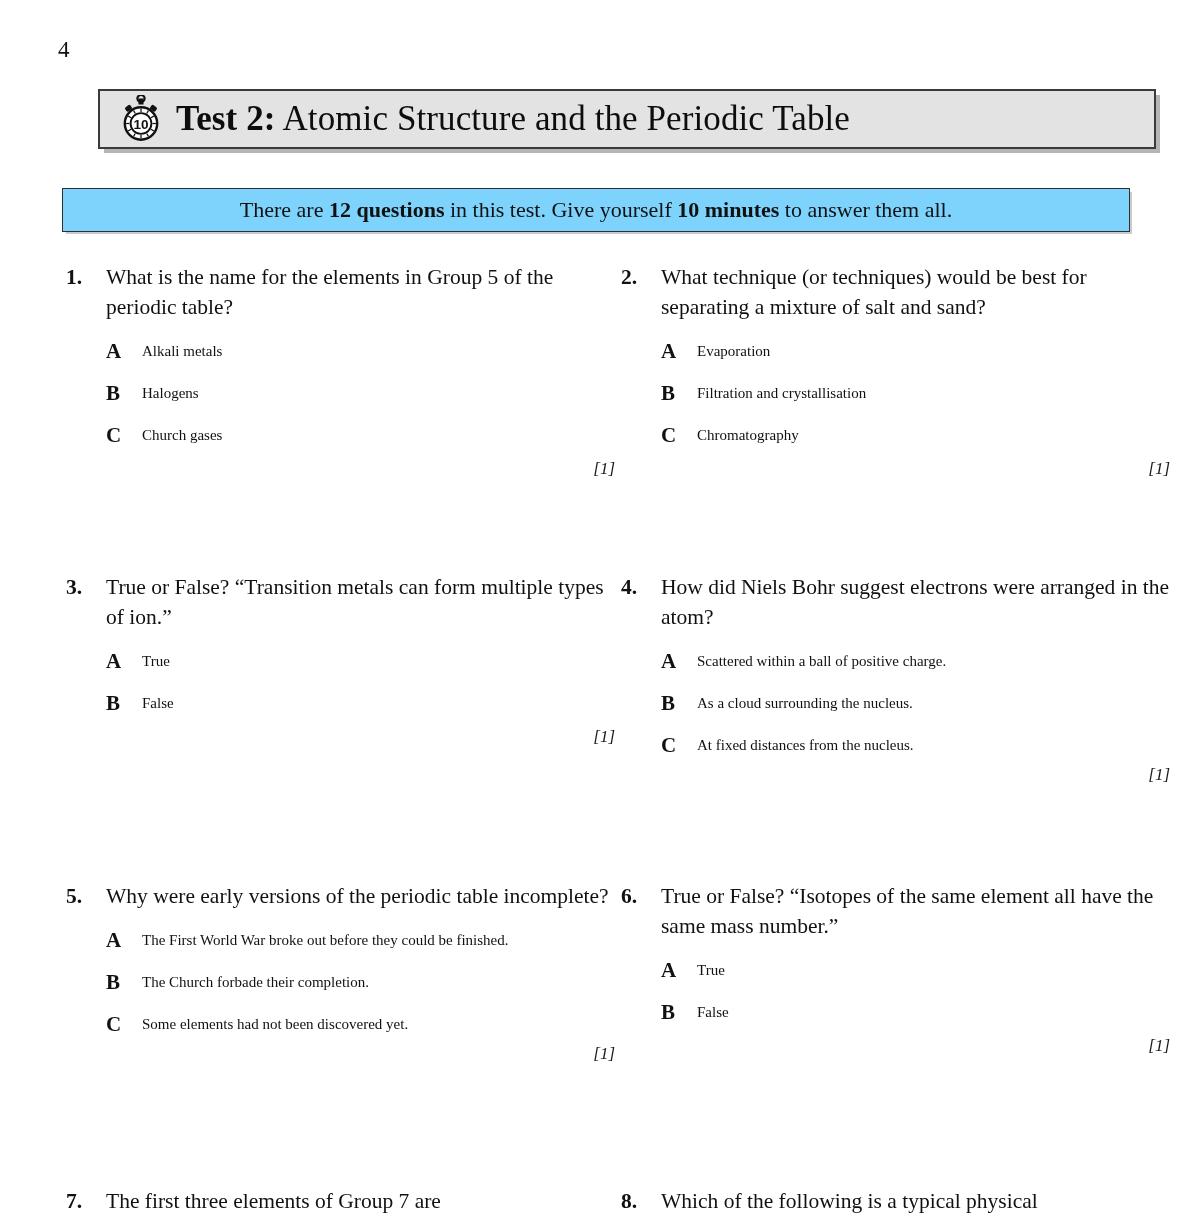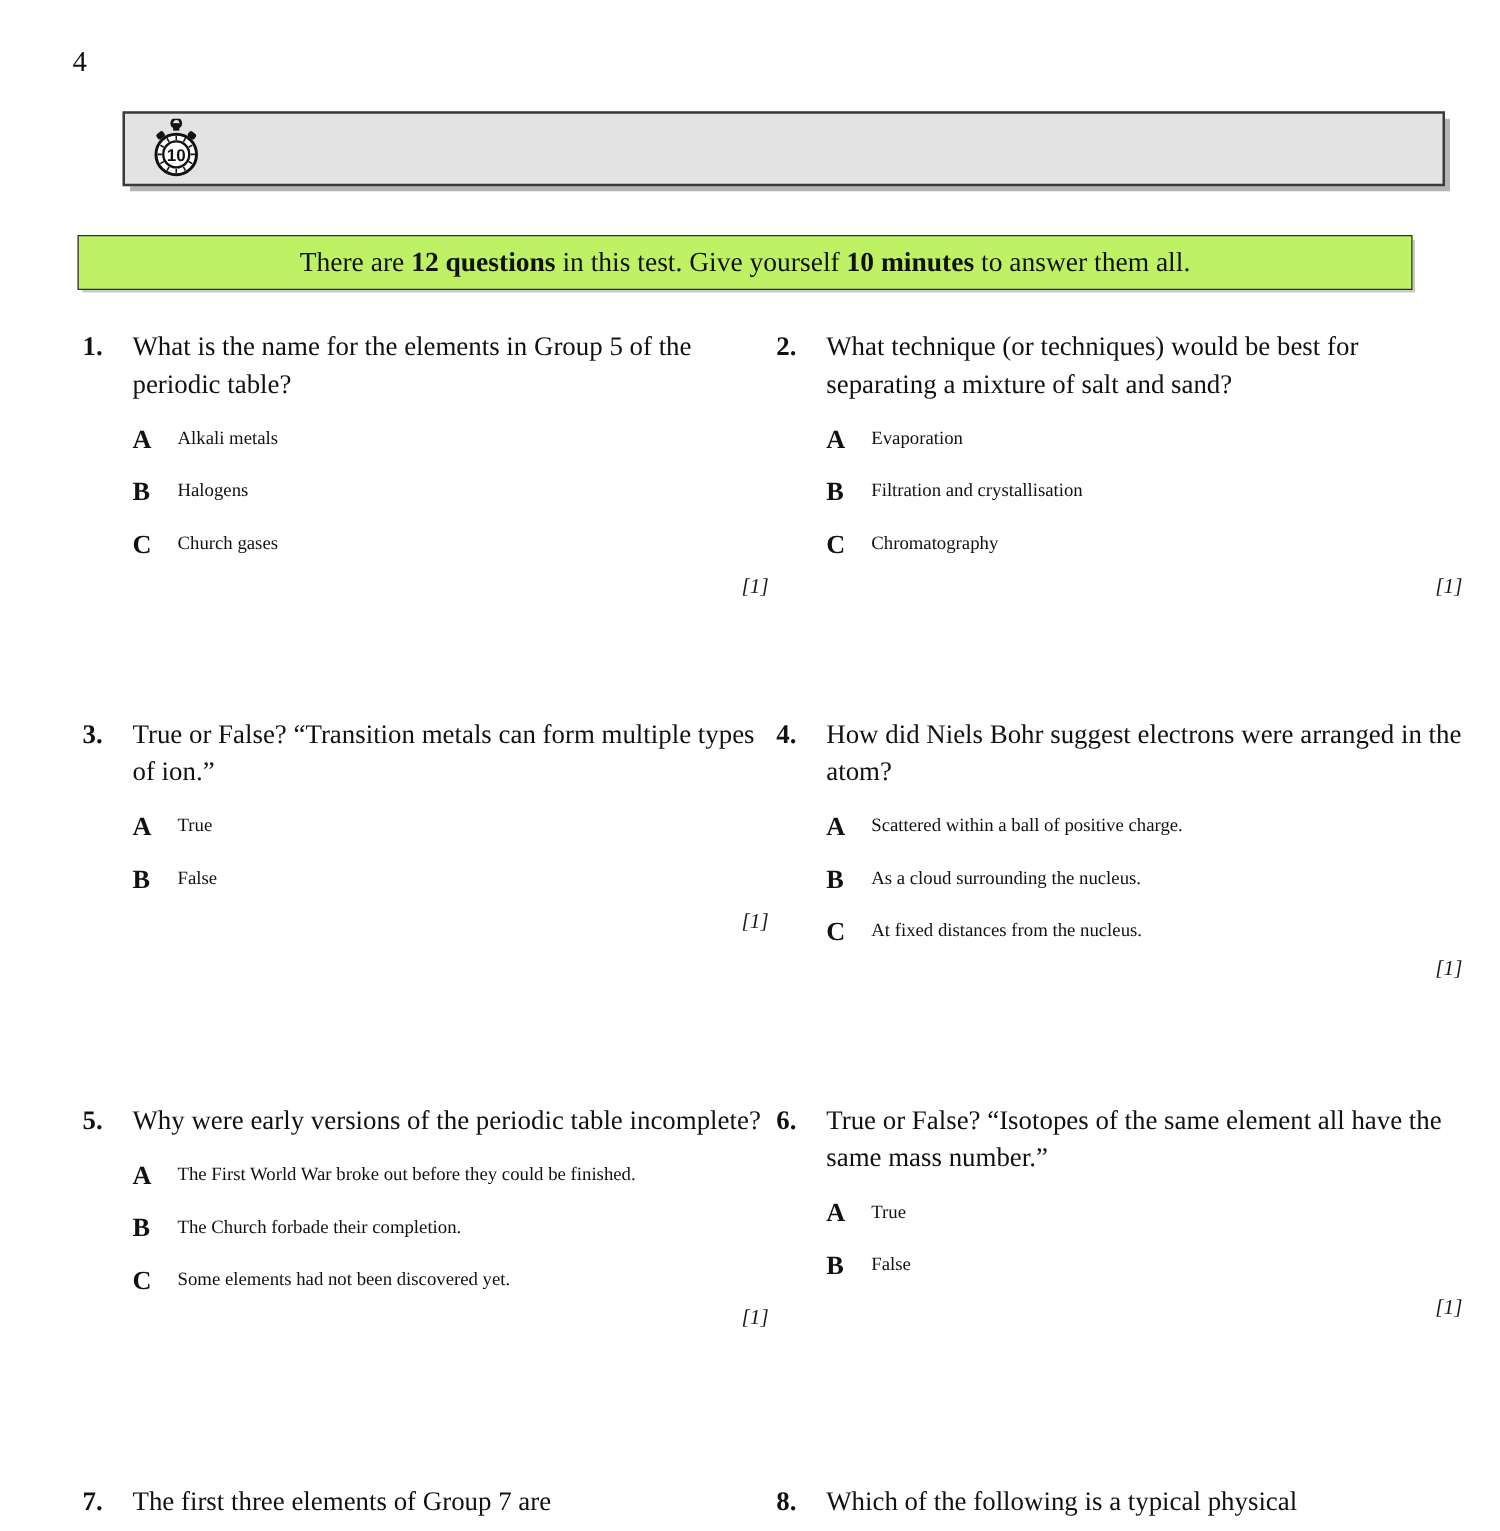"Test 2: Atomic Structure and" div.title-text { html: none -> <div><span>Test 2:</span><span> Atomic Structure and the Periodic Table</span></div> }
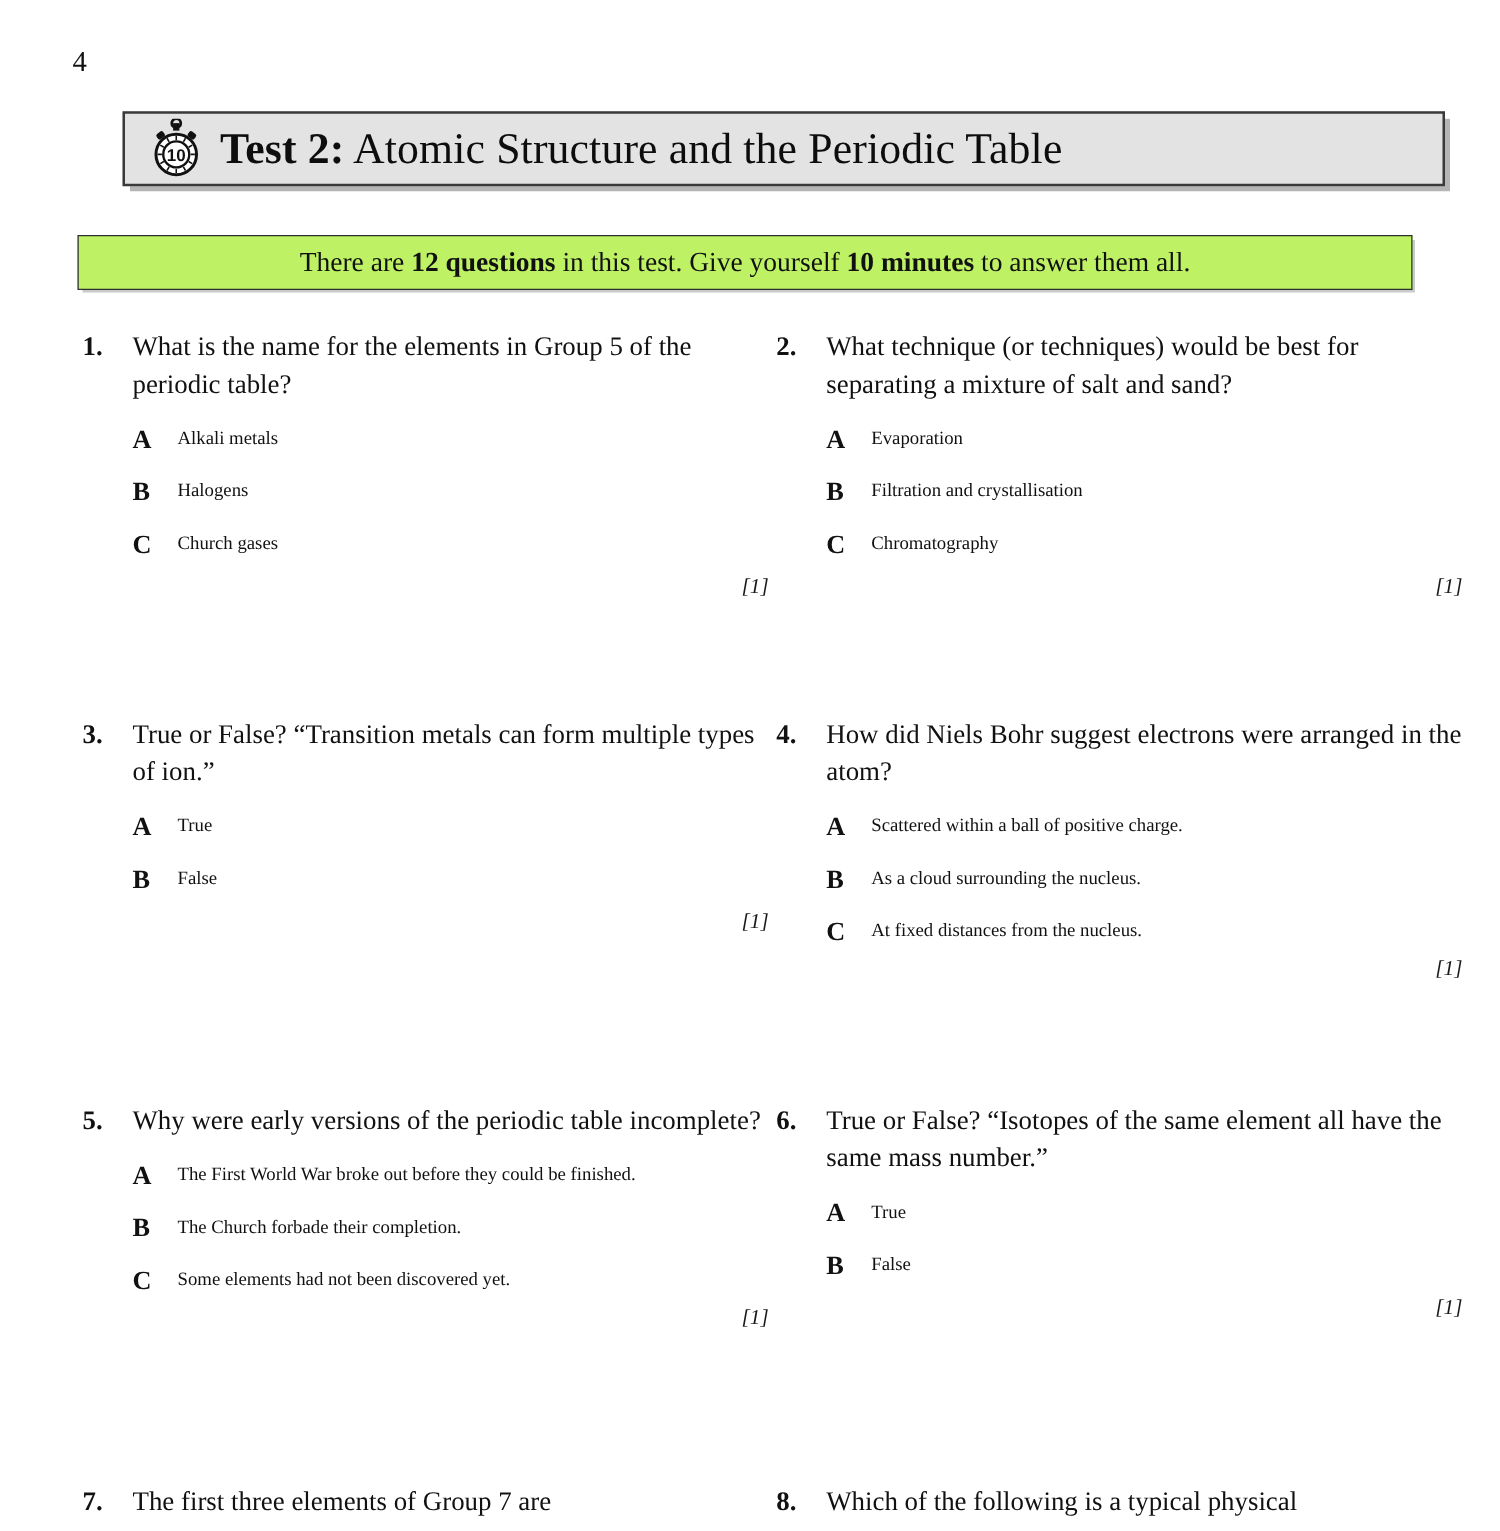"There are 12 questions in" .instruction-box { background: #bef264 -> #7dd3fc }
